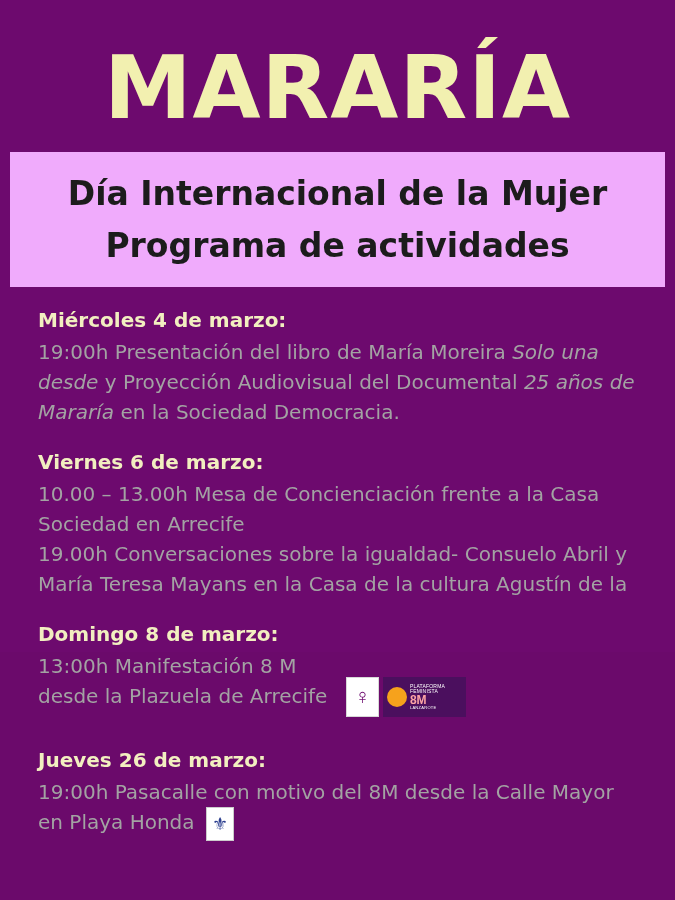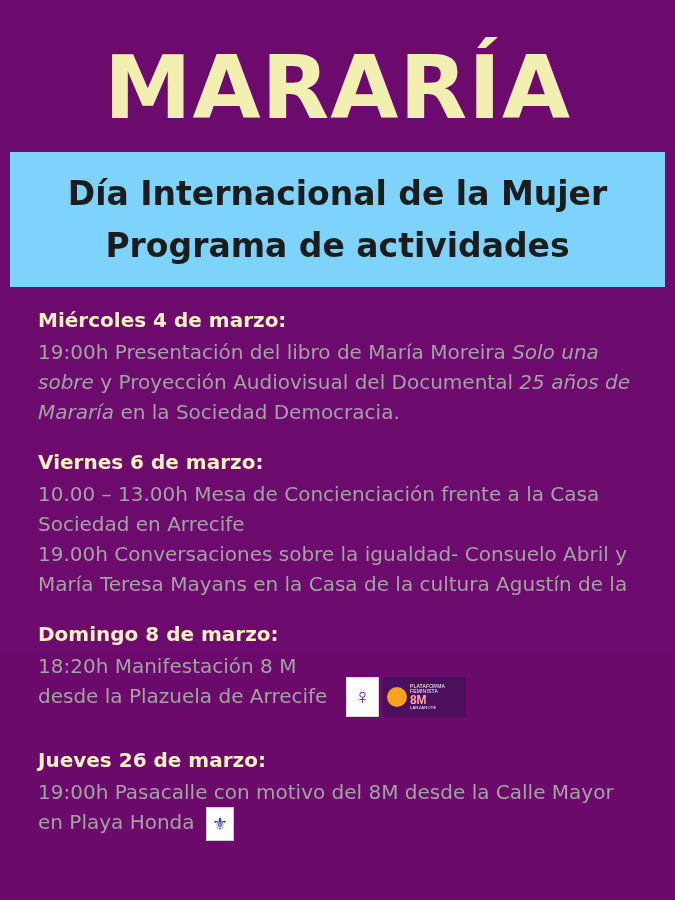"Día Internacional de la Mujer" .green-band { background: #7dd3fc -> #f0abfc }
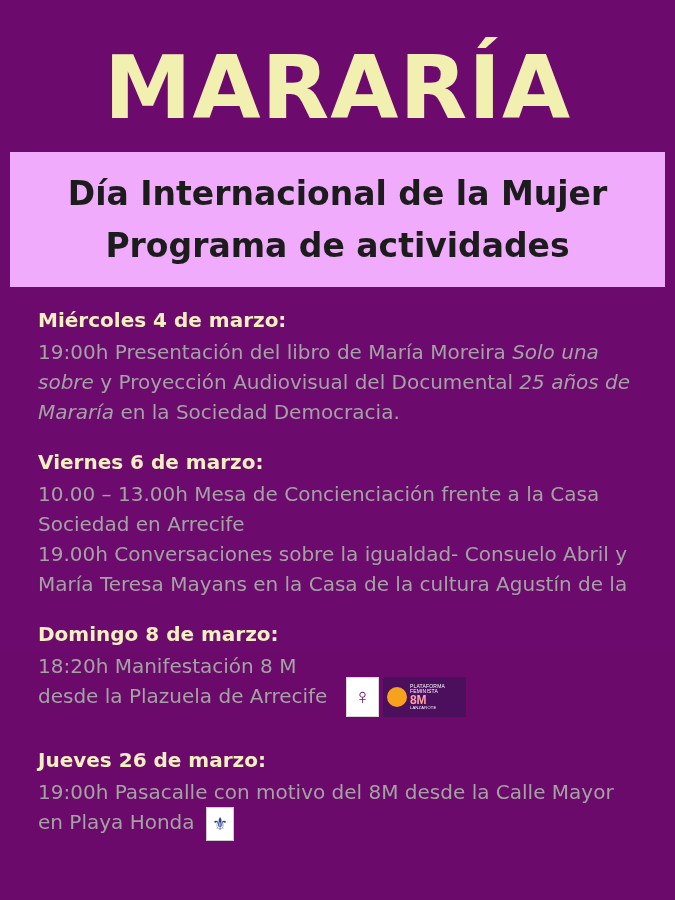"sobre" span.it { text: sobre -> desde }
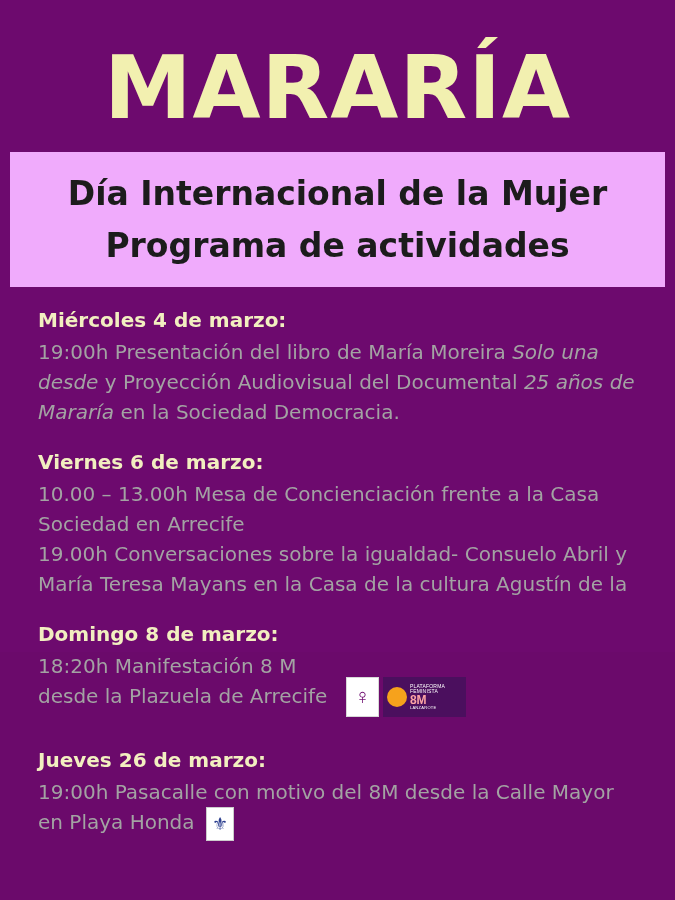"18:20h Manifestación 8 M" div.block-line { text: 18:20h -> 13:00h }
